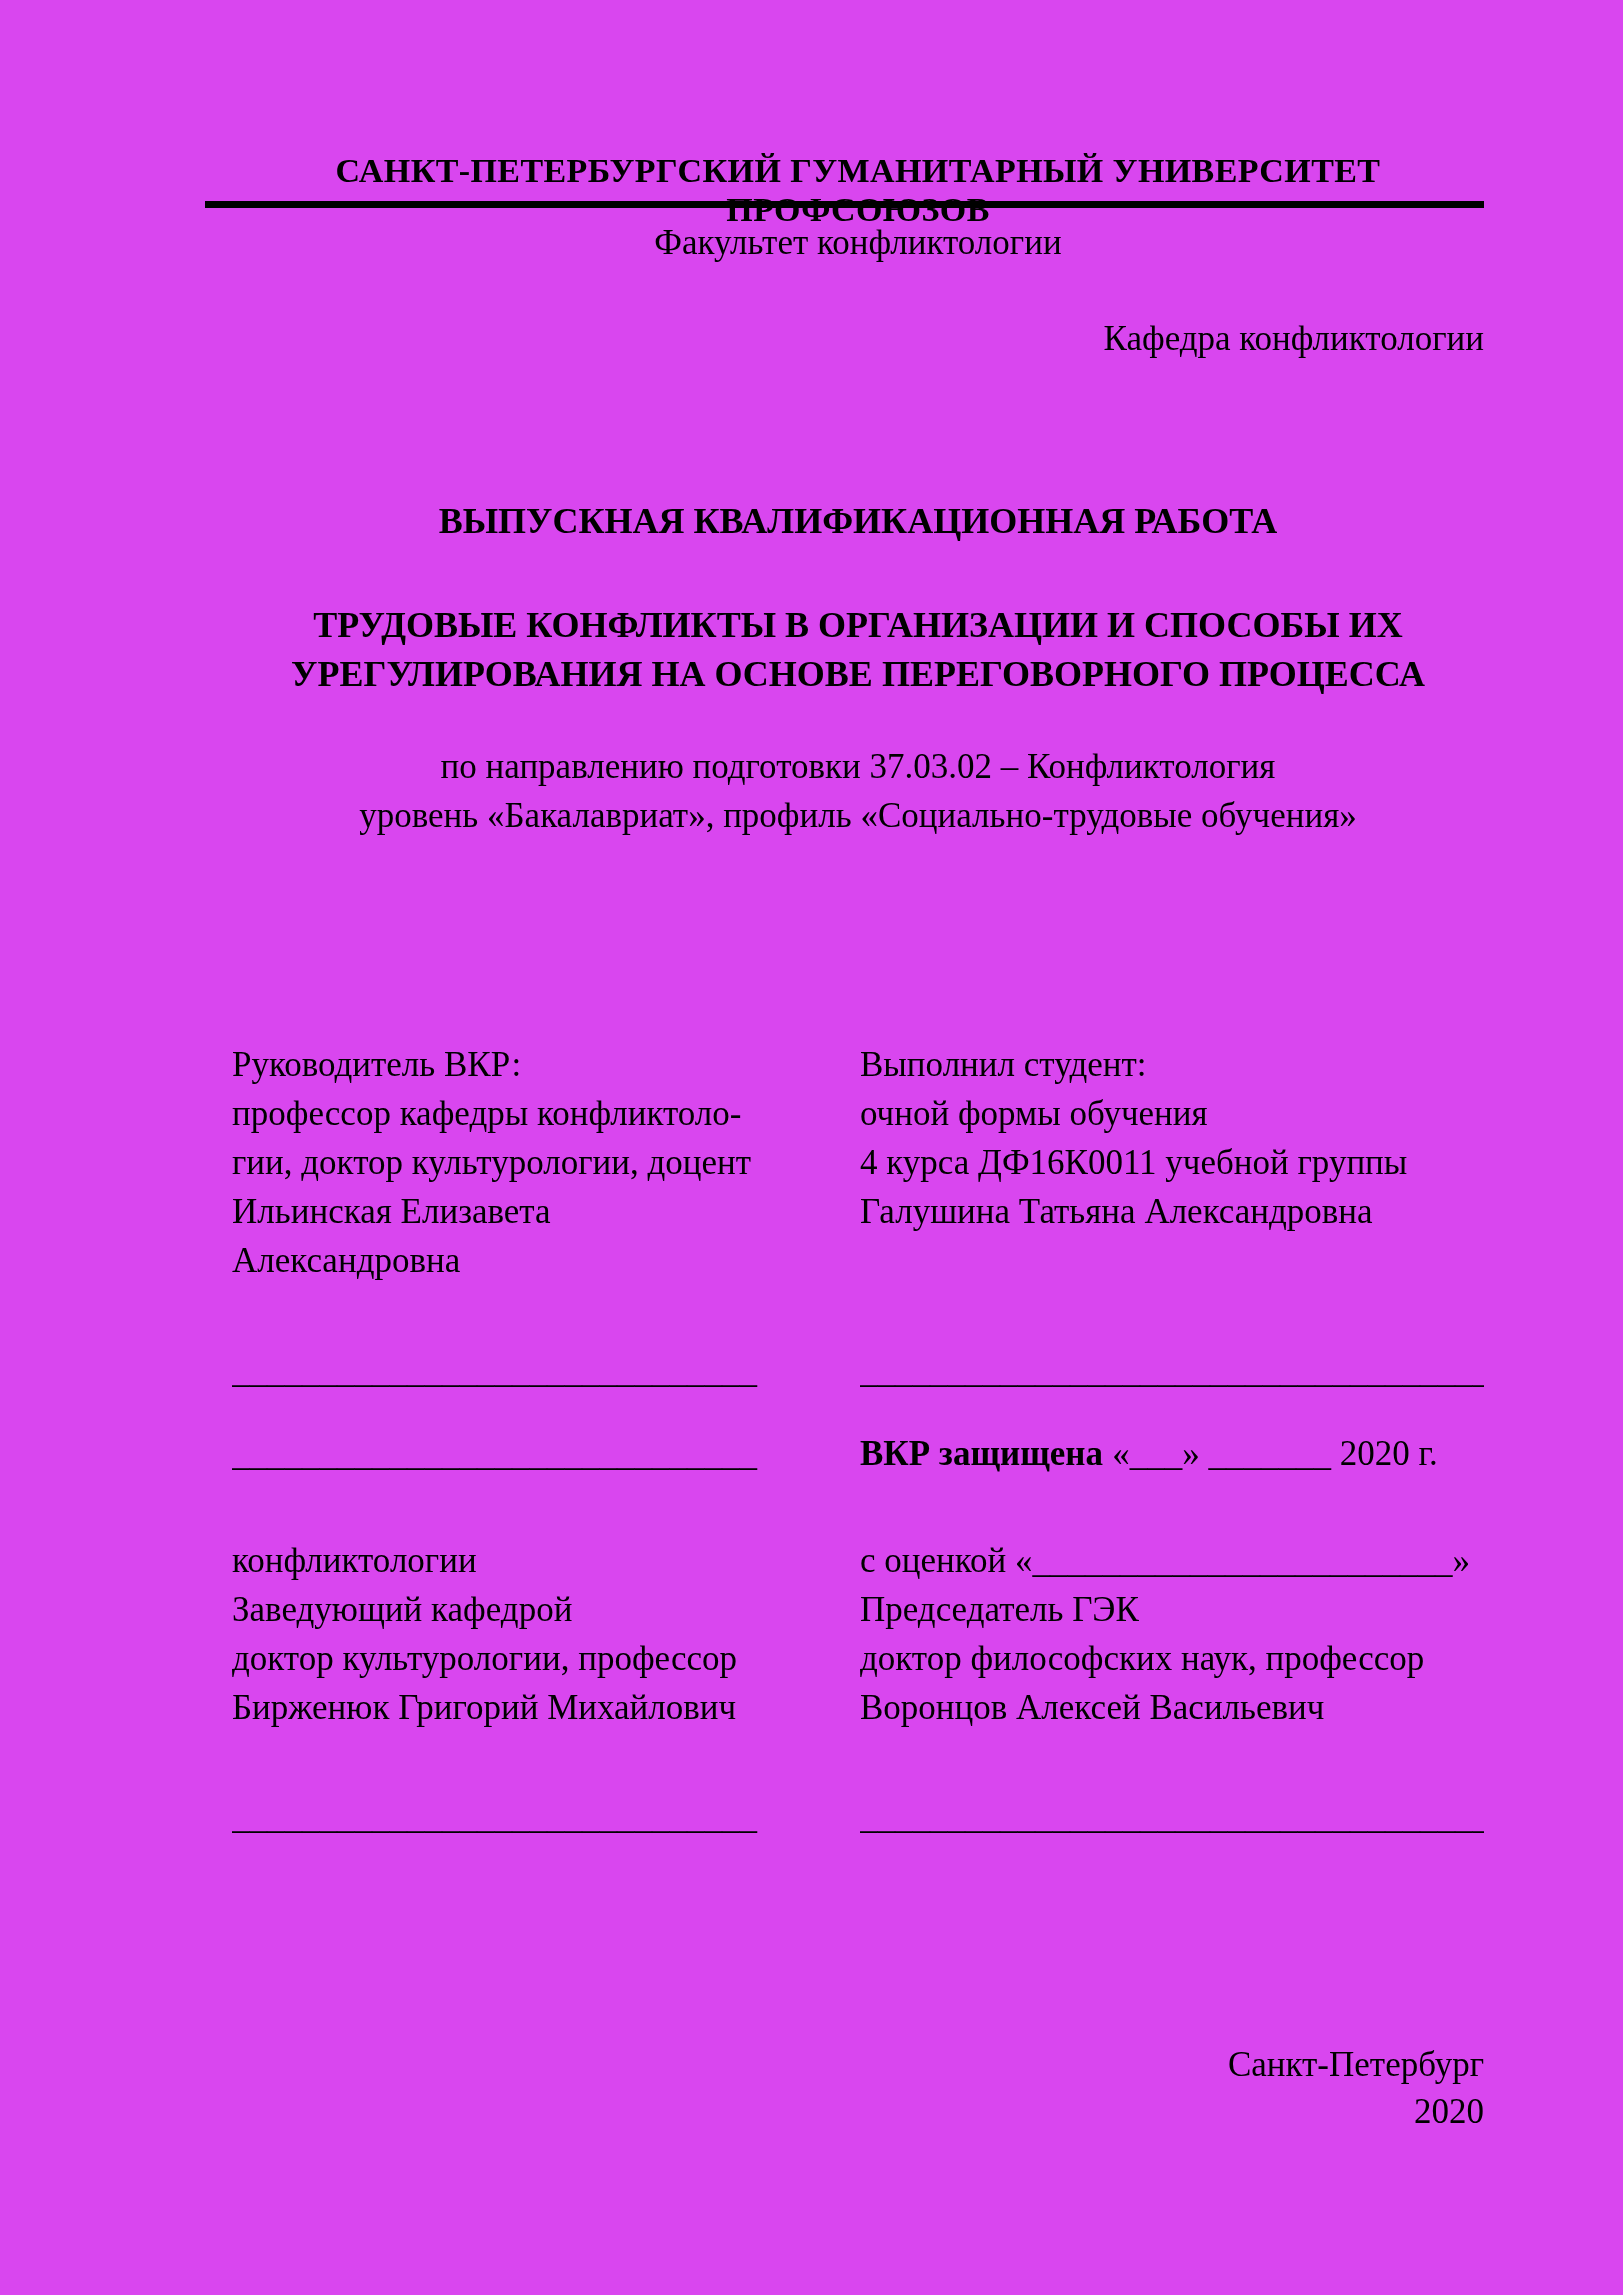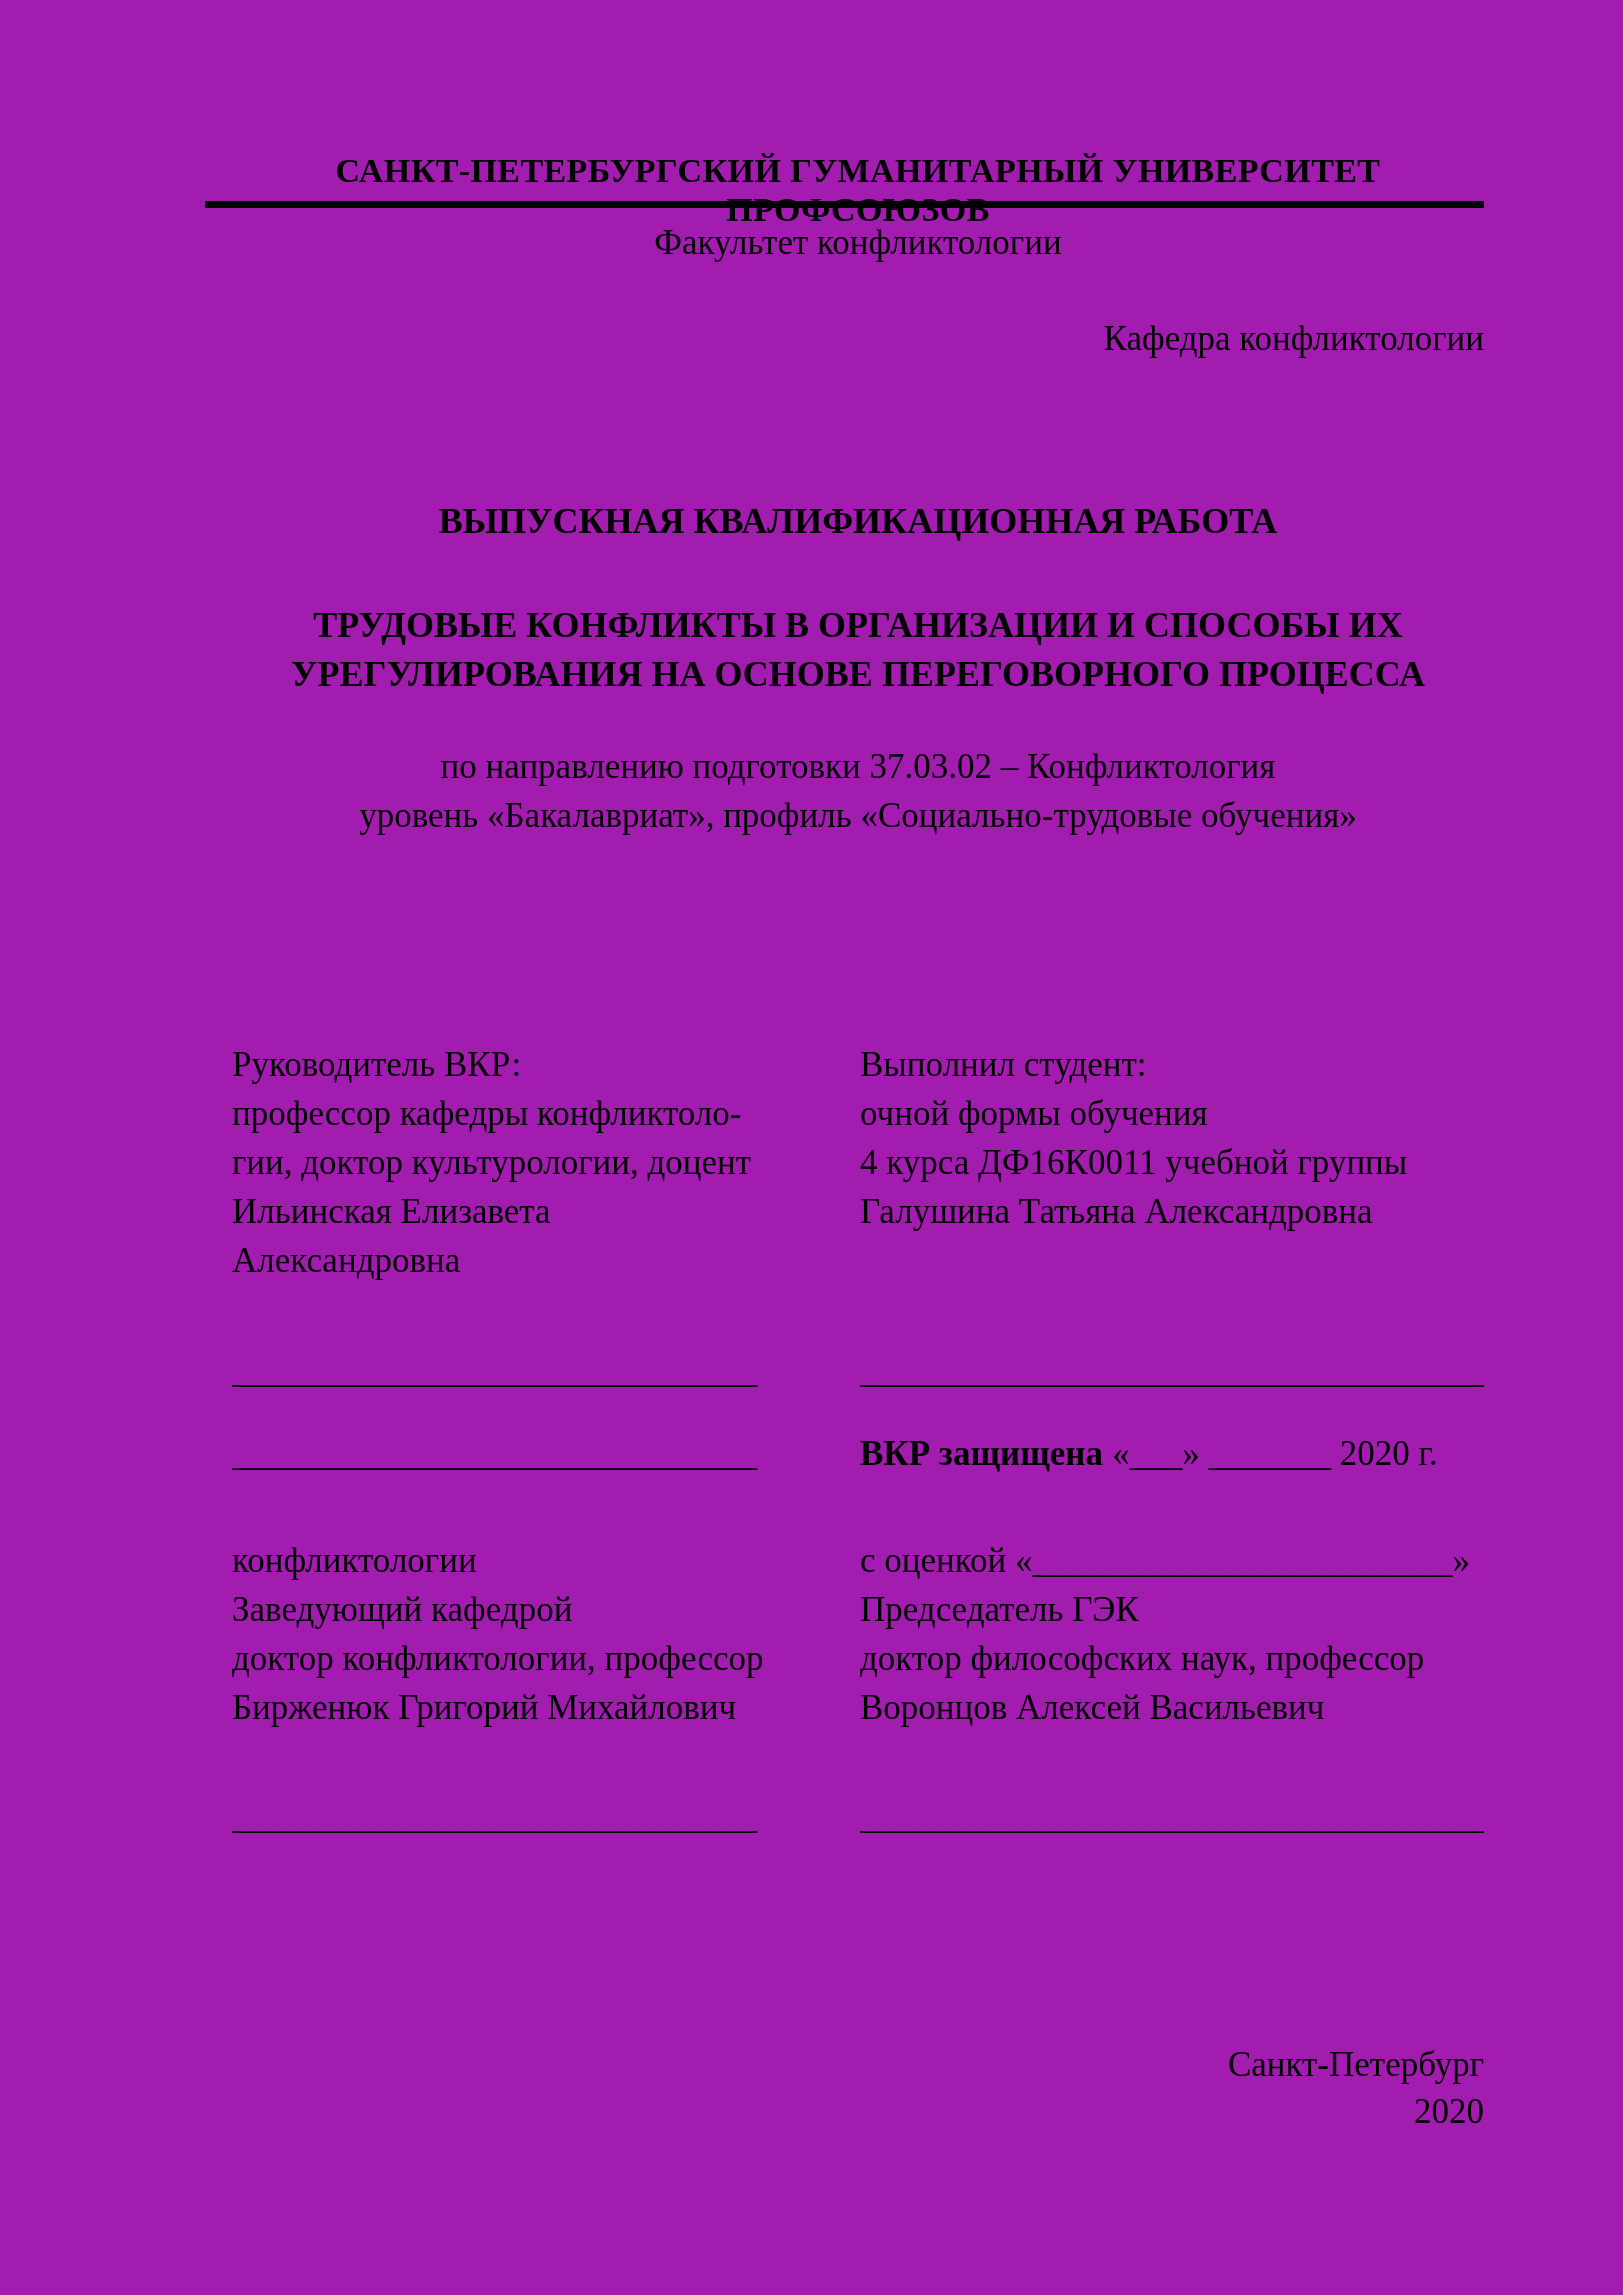"САНКТ-ПЕТЕРБУРГСКИЙ ГУМАНИТАРНЫЙ" .page { background: #a21caf -> #d946ef }
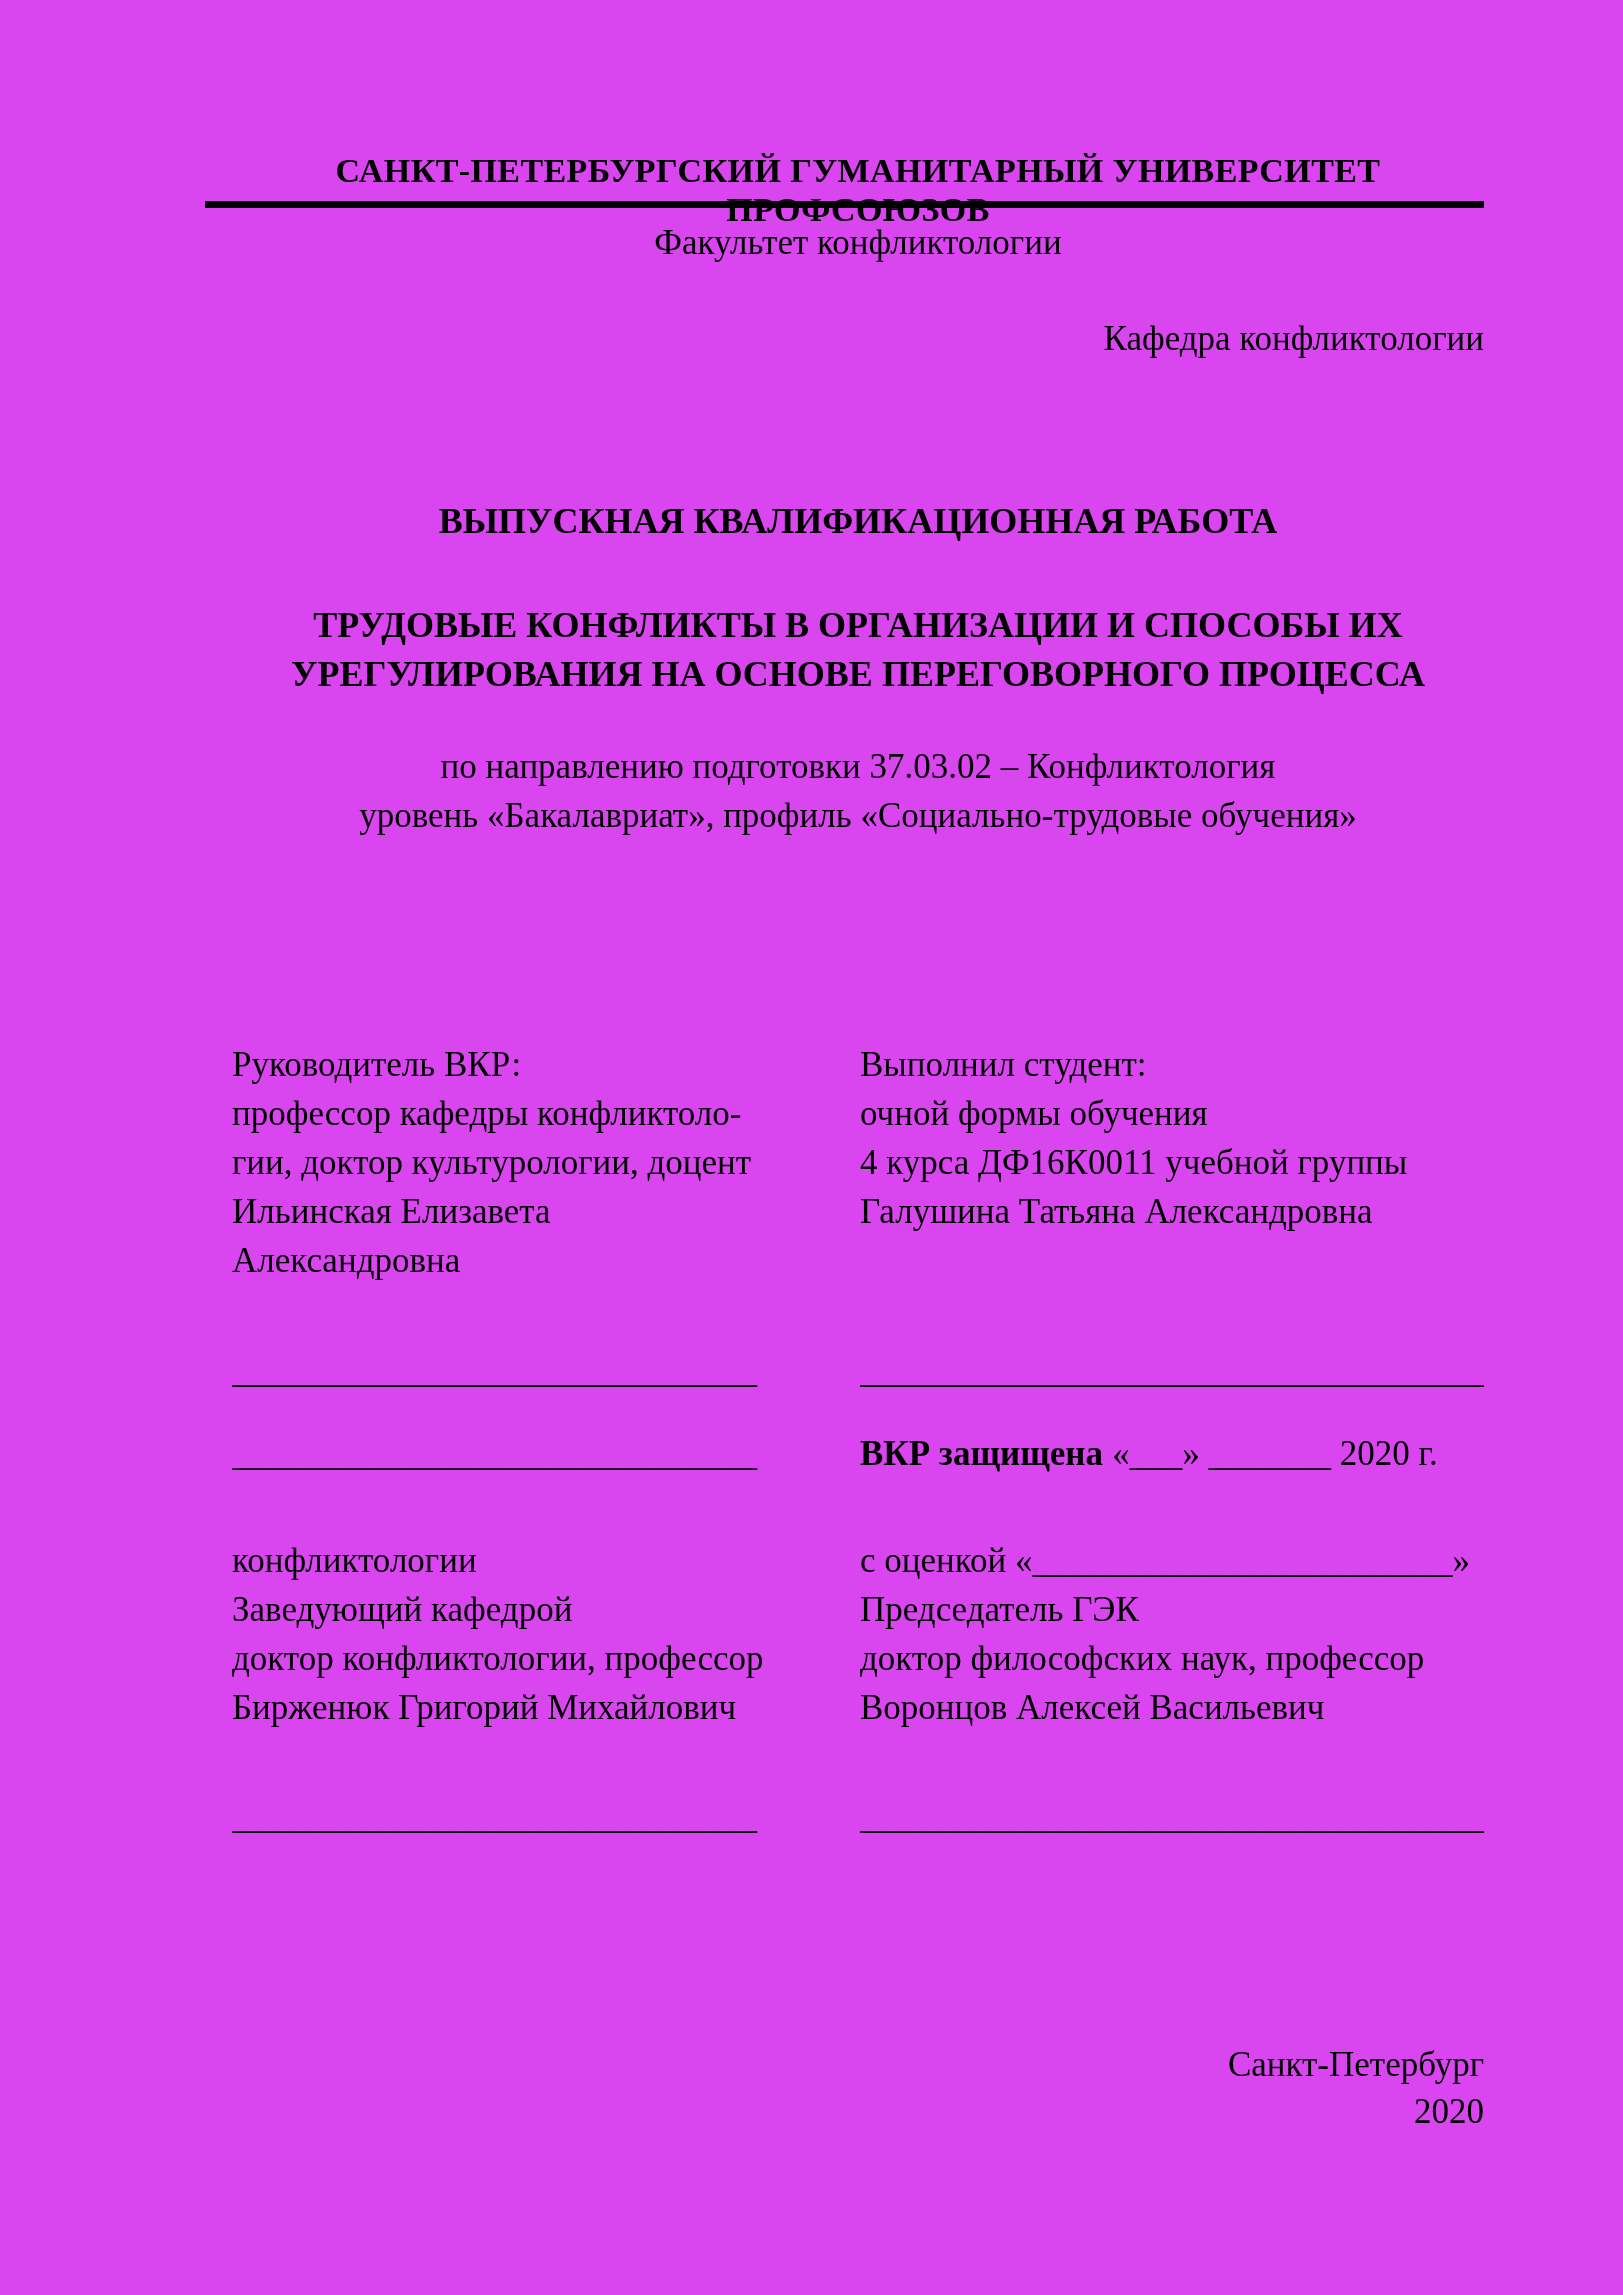"доктор конфликтологии, профессор" div { text: конфликтологии -> культурологии }
